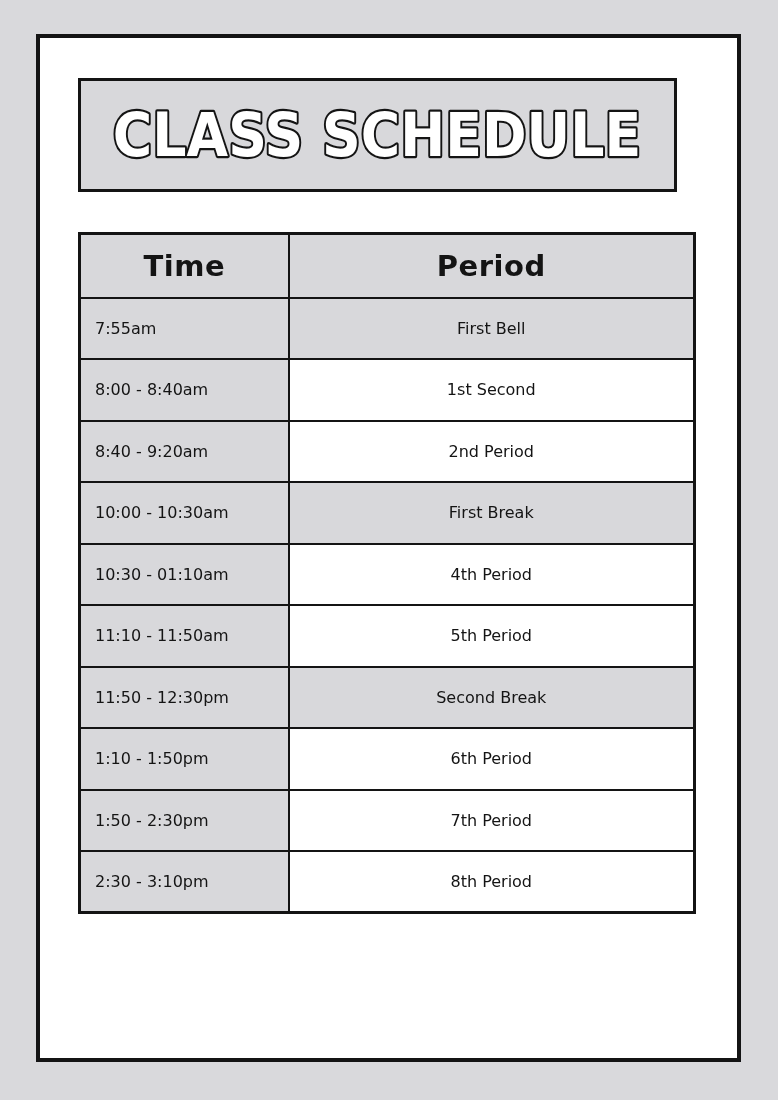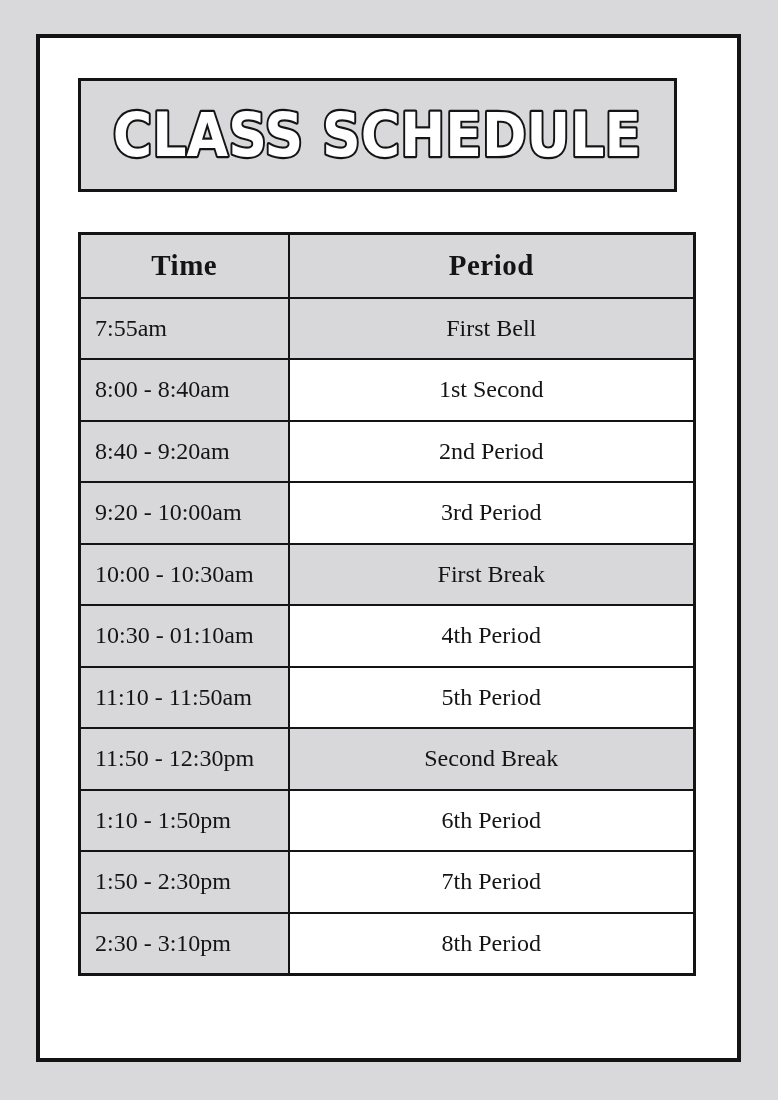"Time" th, td { font-family: Liberation Serif, serif -> none }
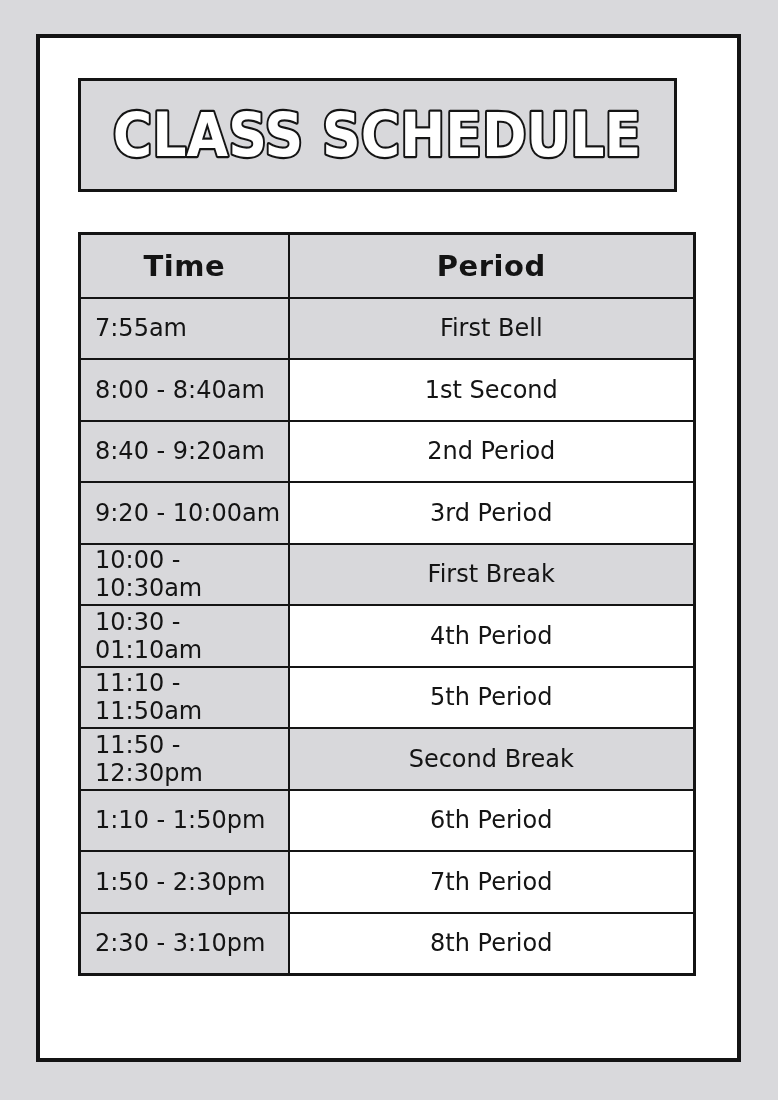"7:55am" td { font-size: 24px -> 16px }
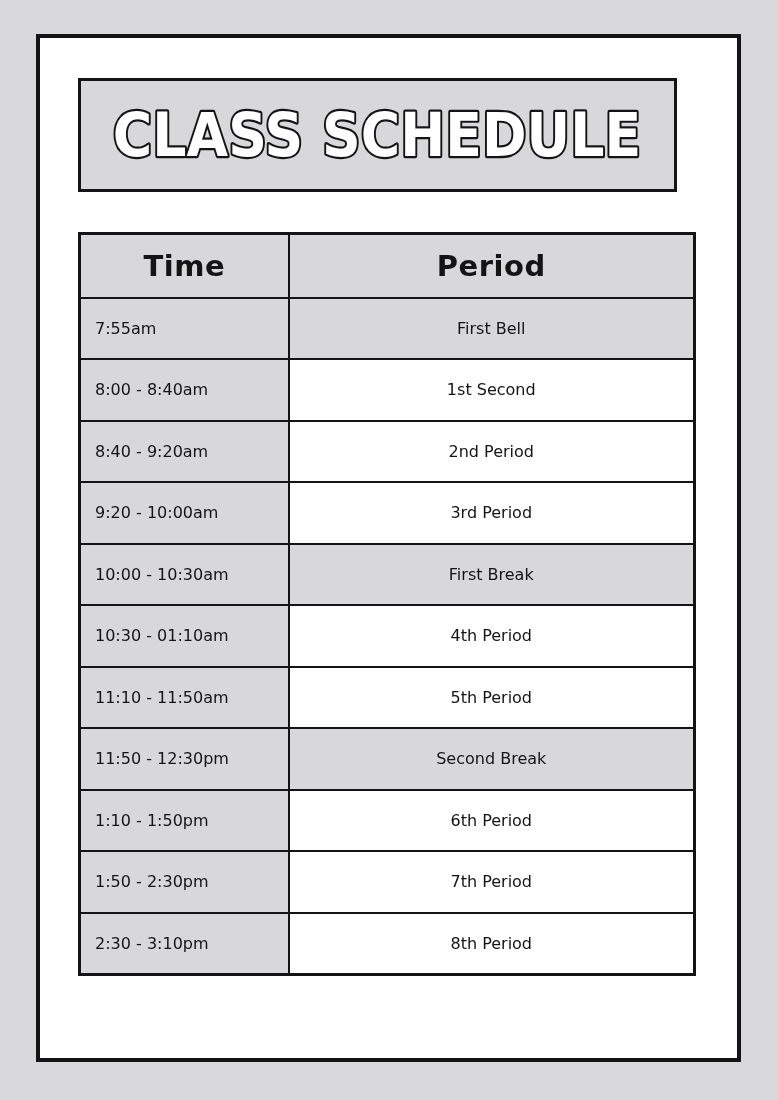"9:20 - 10:00am" tr { html: <tr> <td>9:20 - 10:00am</td> <td>3rd Period</td> </tr> -> none }
